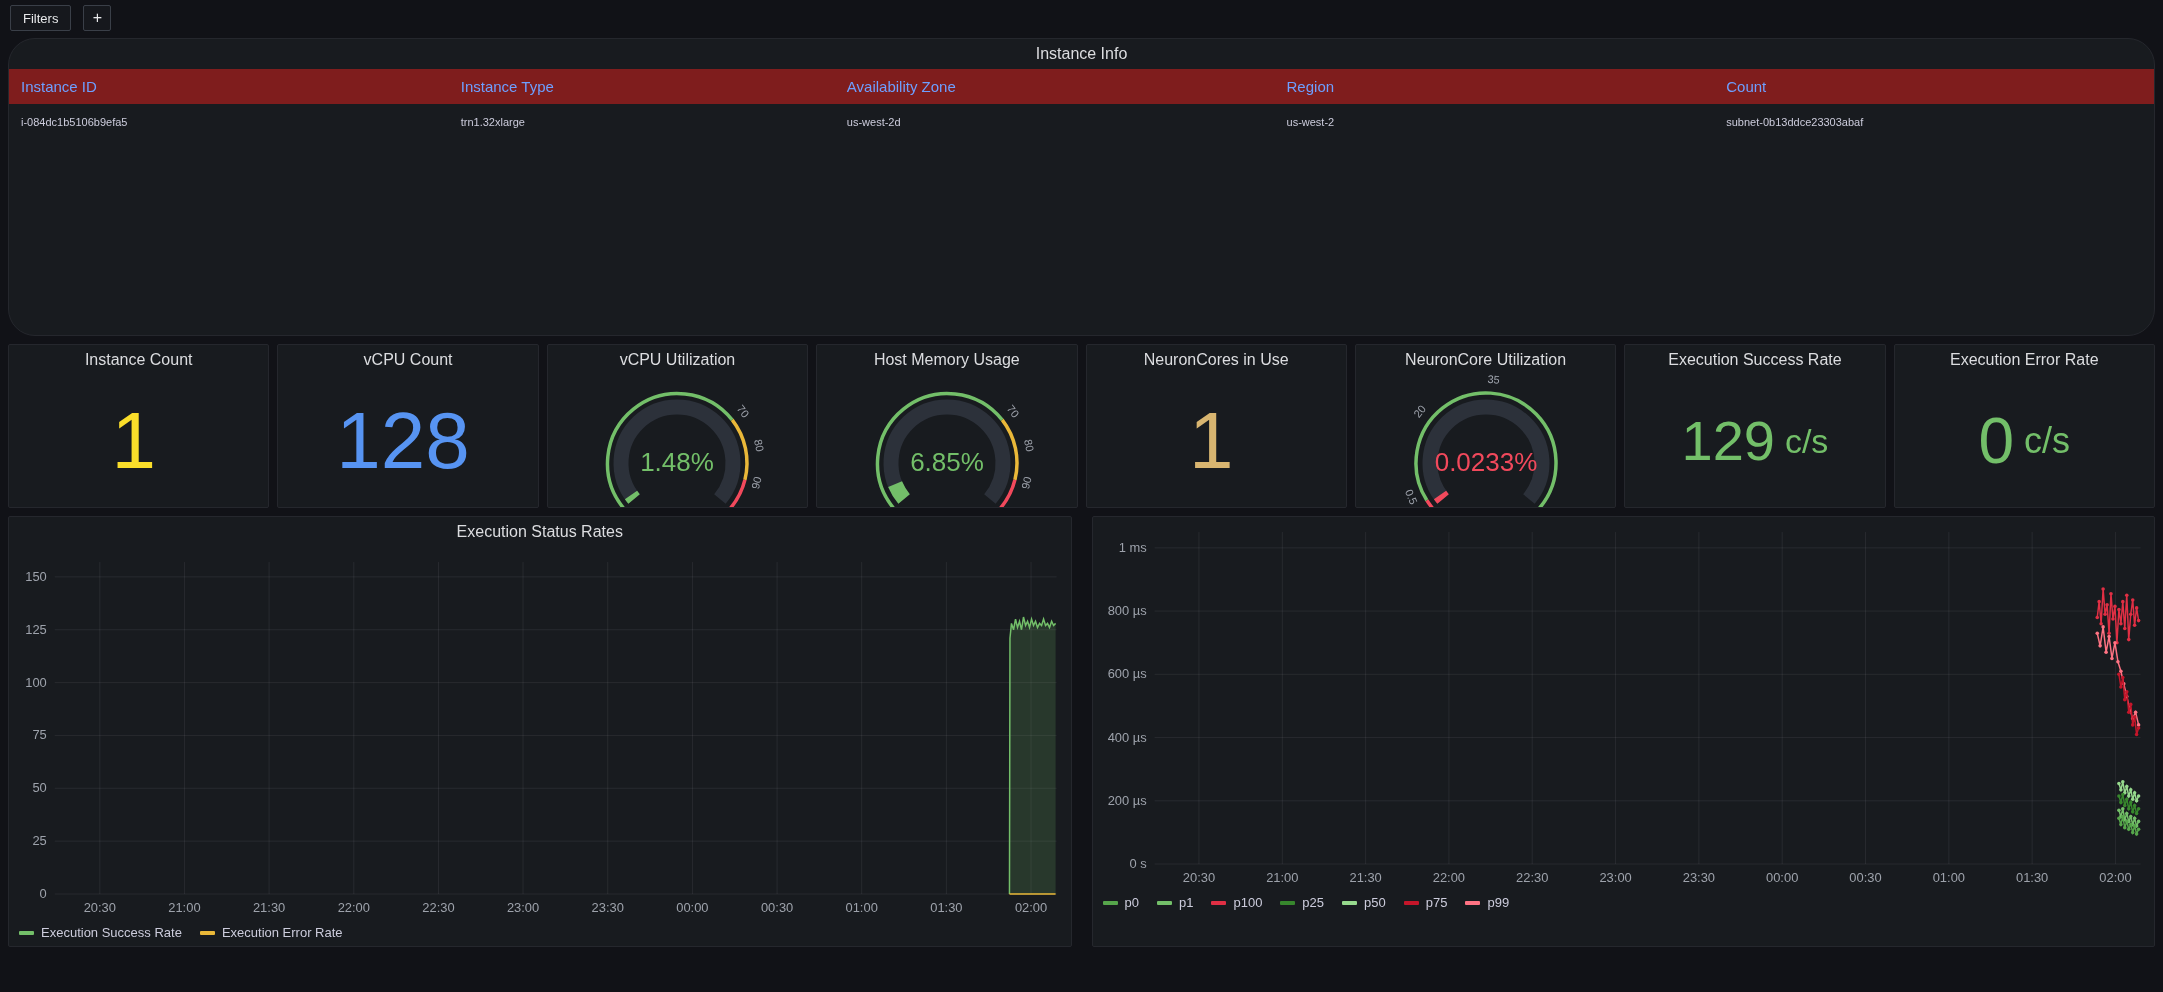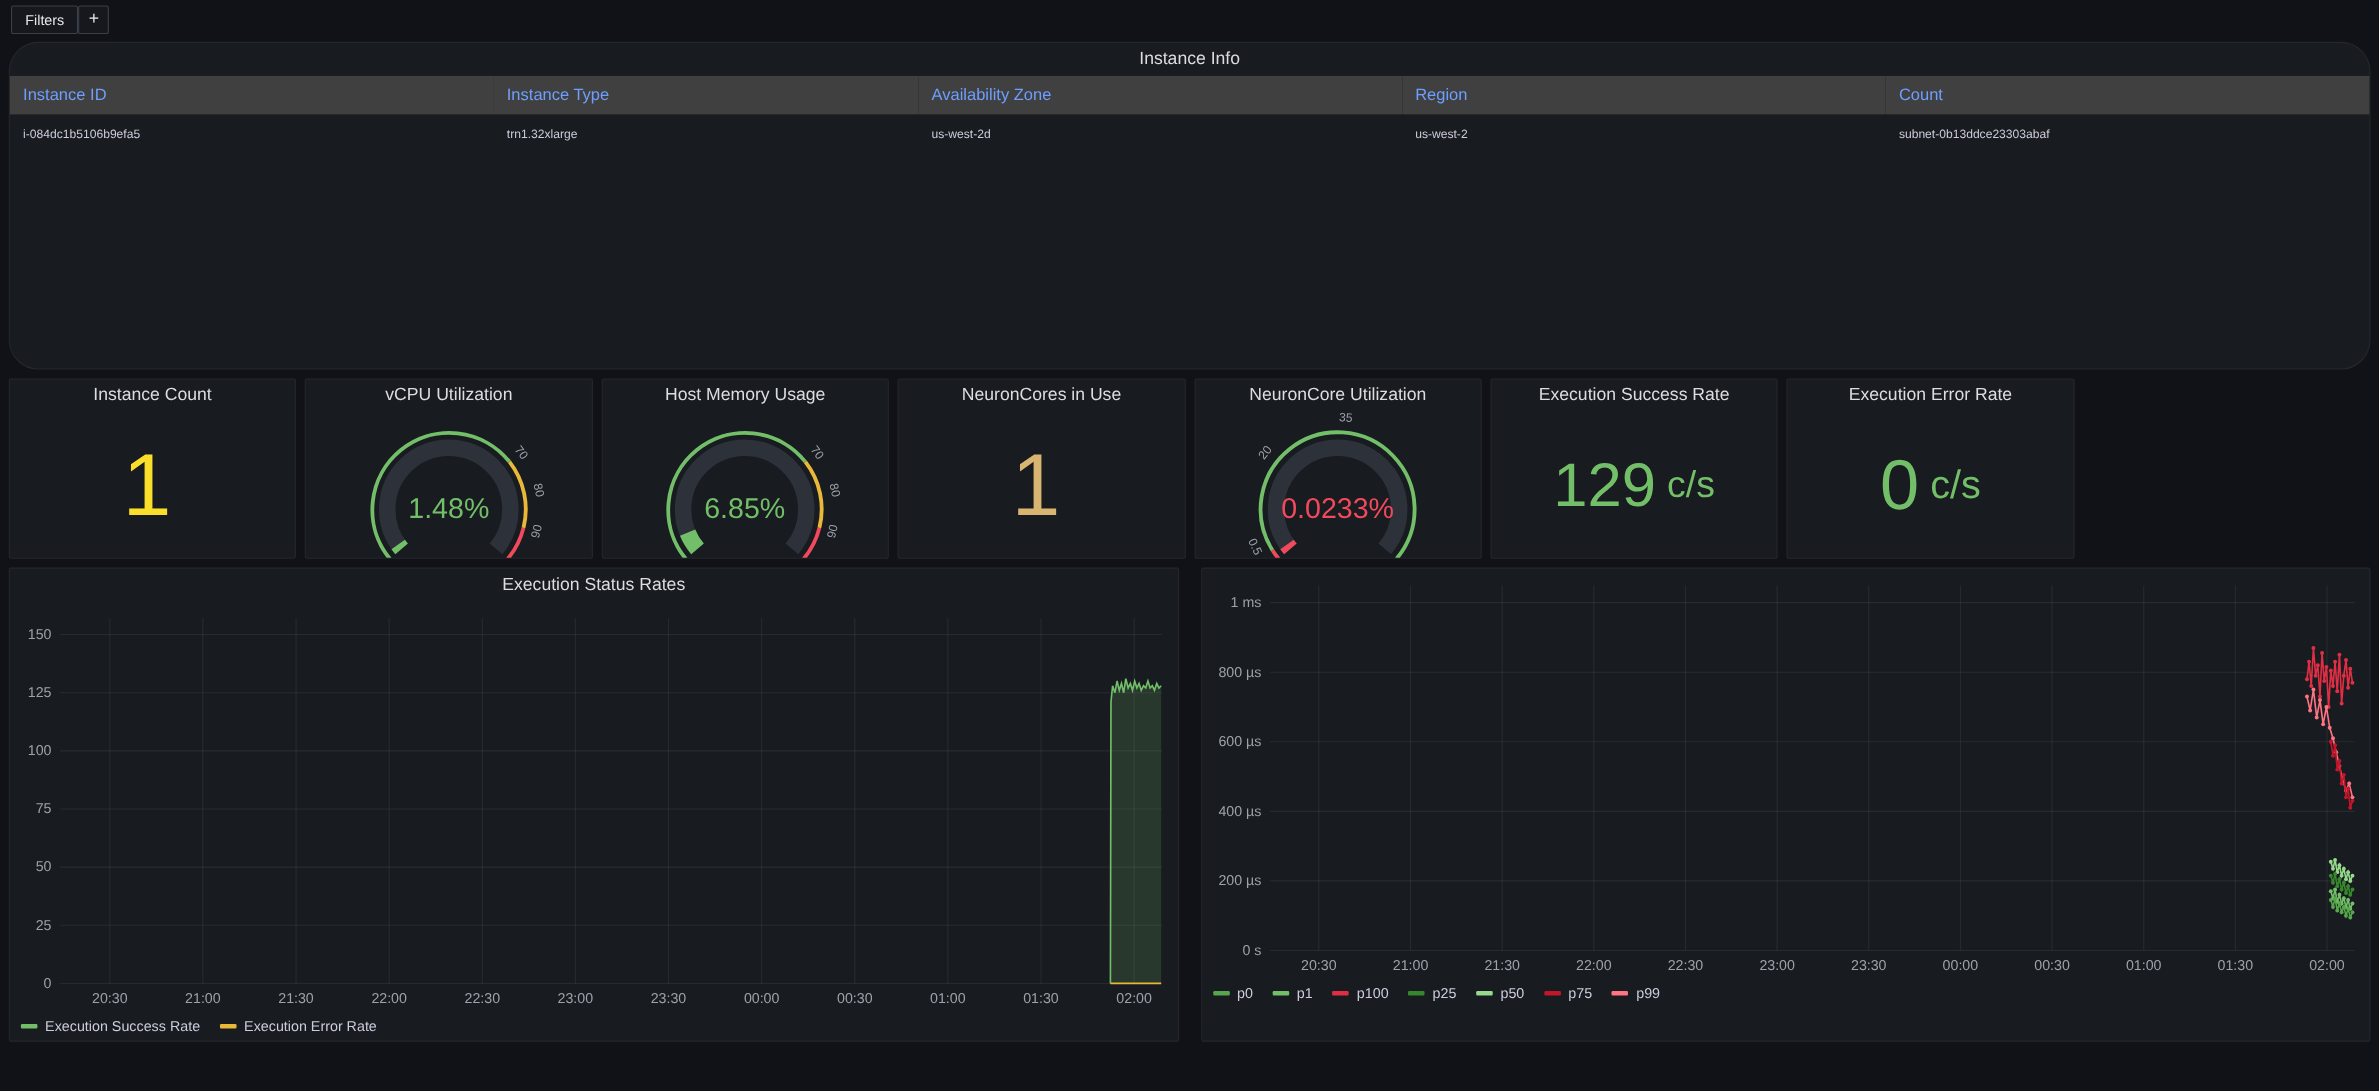"Filters" .topbar { gap: 0 -> 12px }
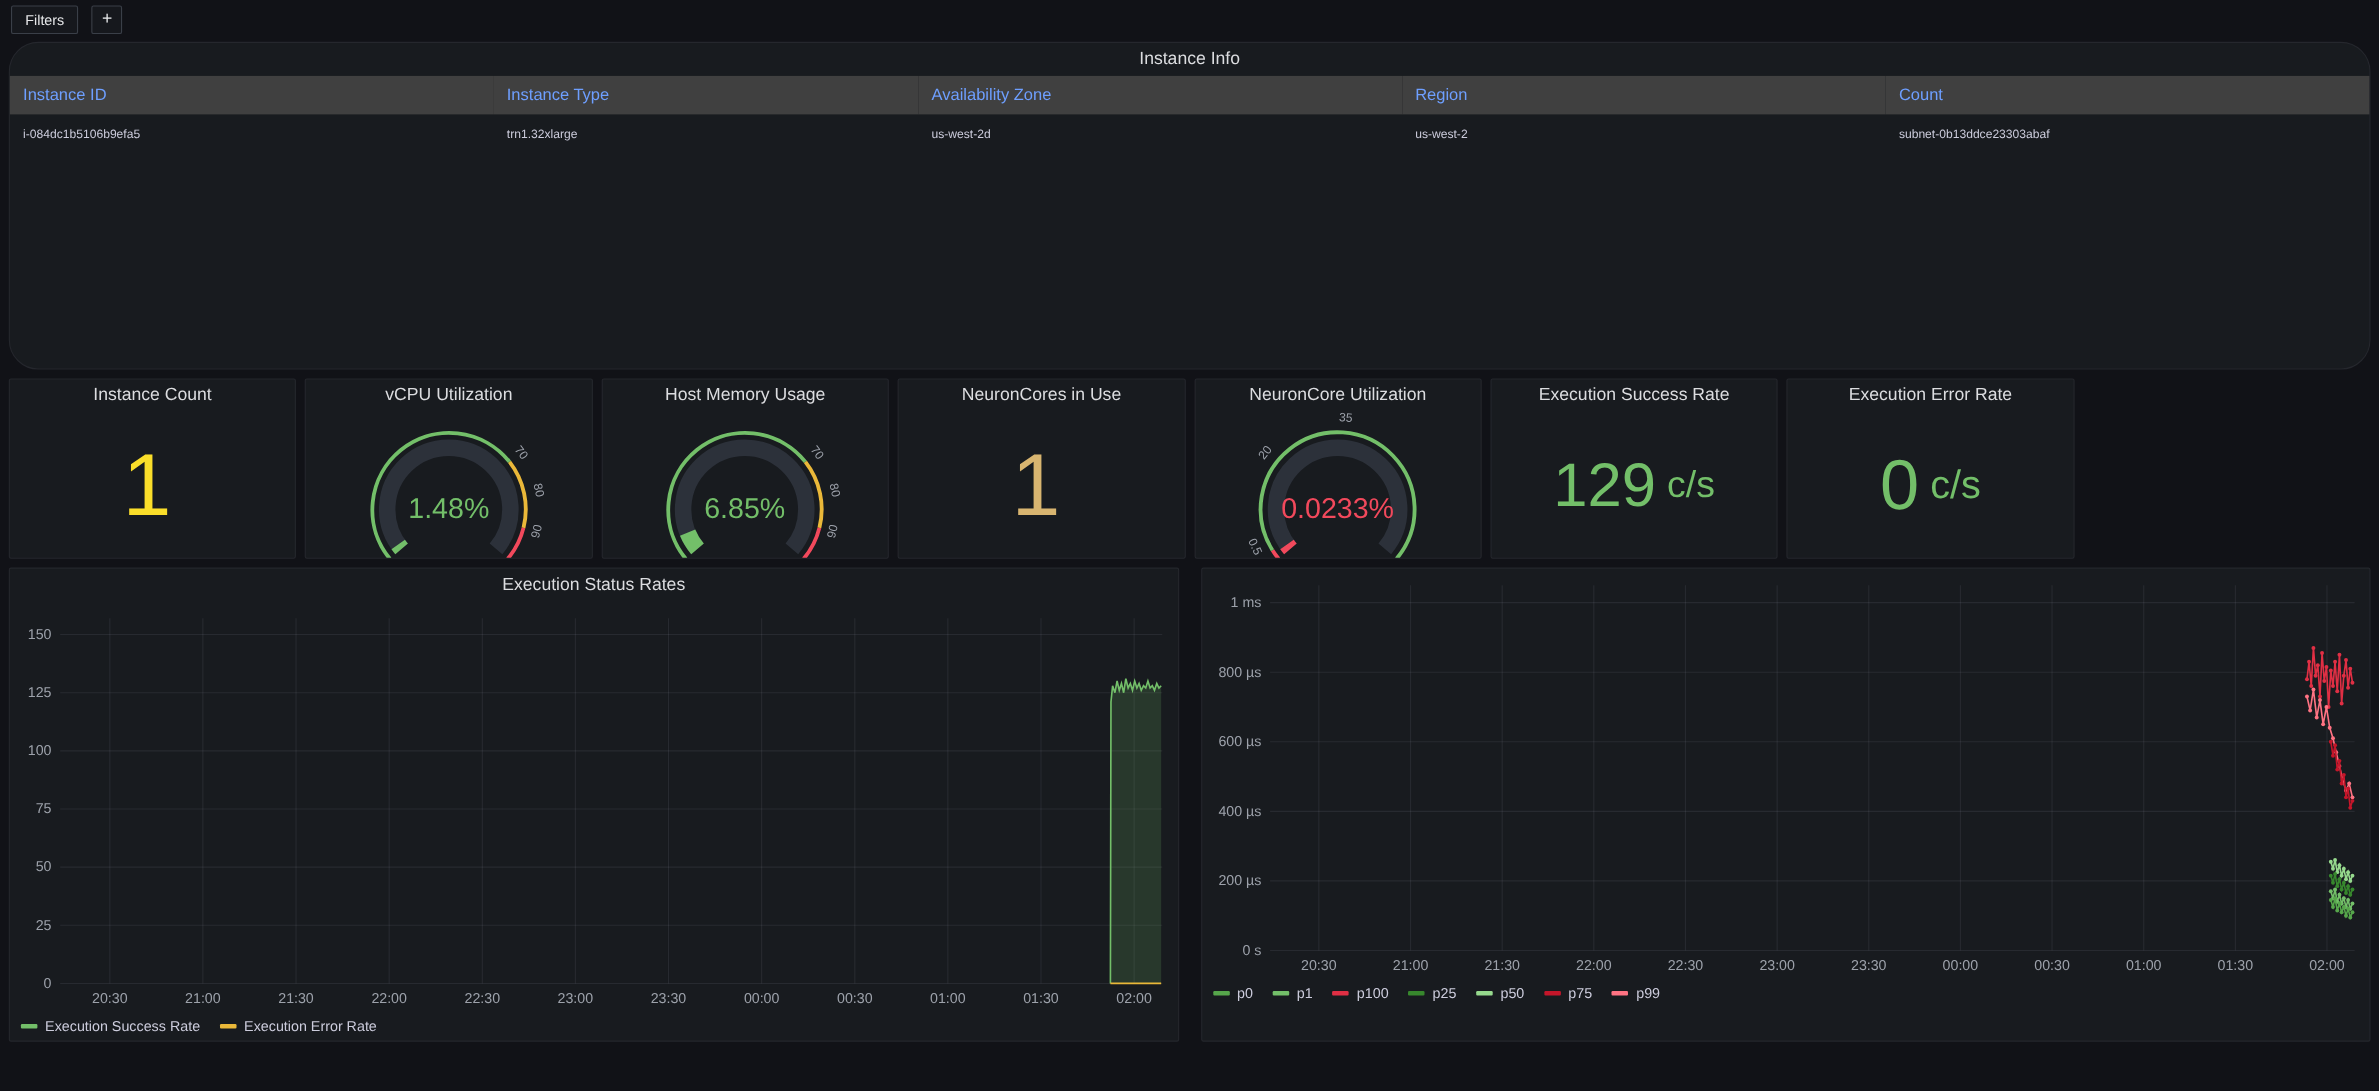"Instance ID" th { background: #404040 -> #7f1d1d }
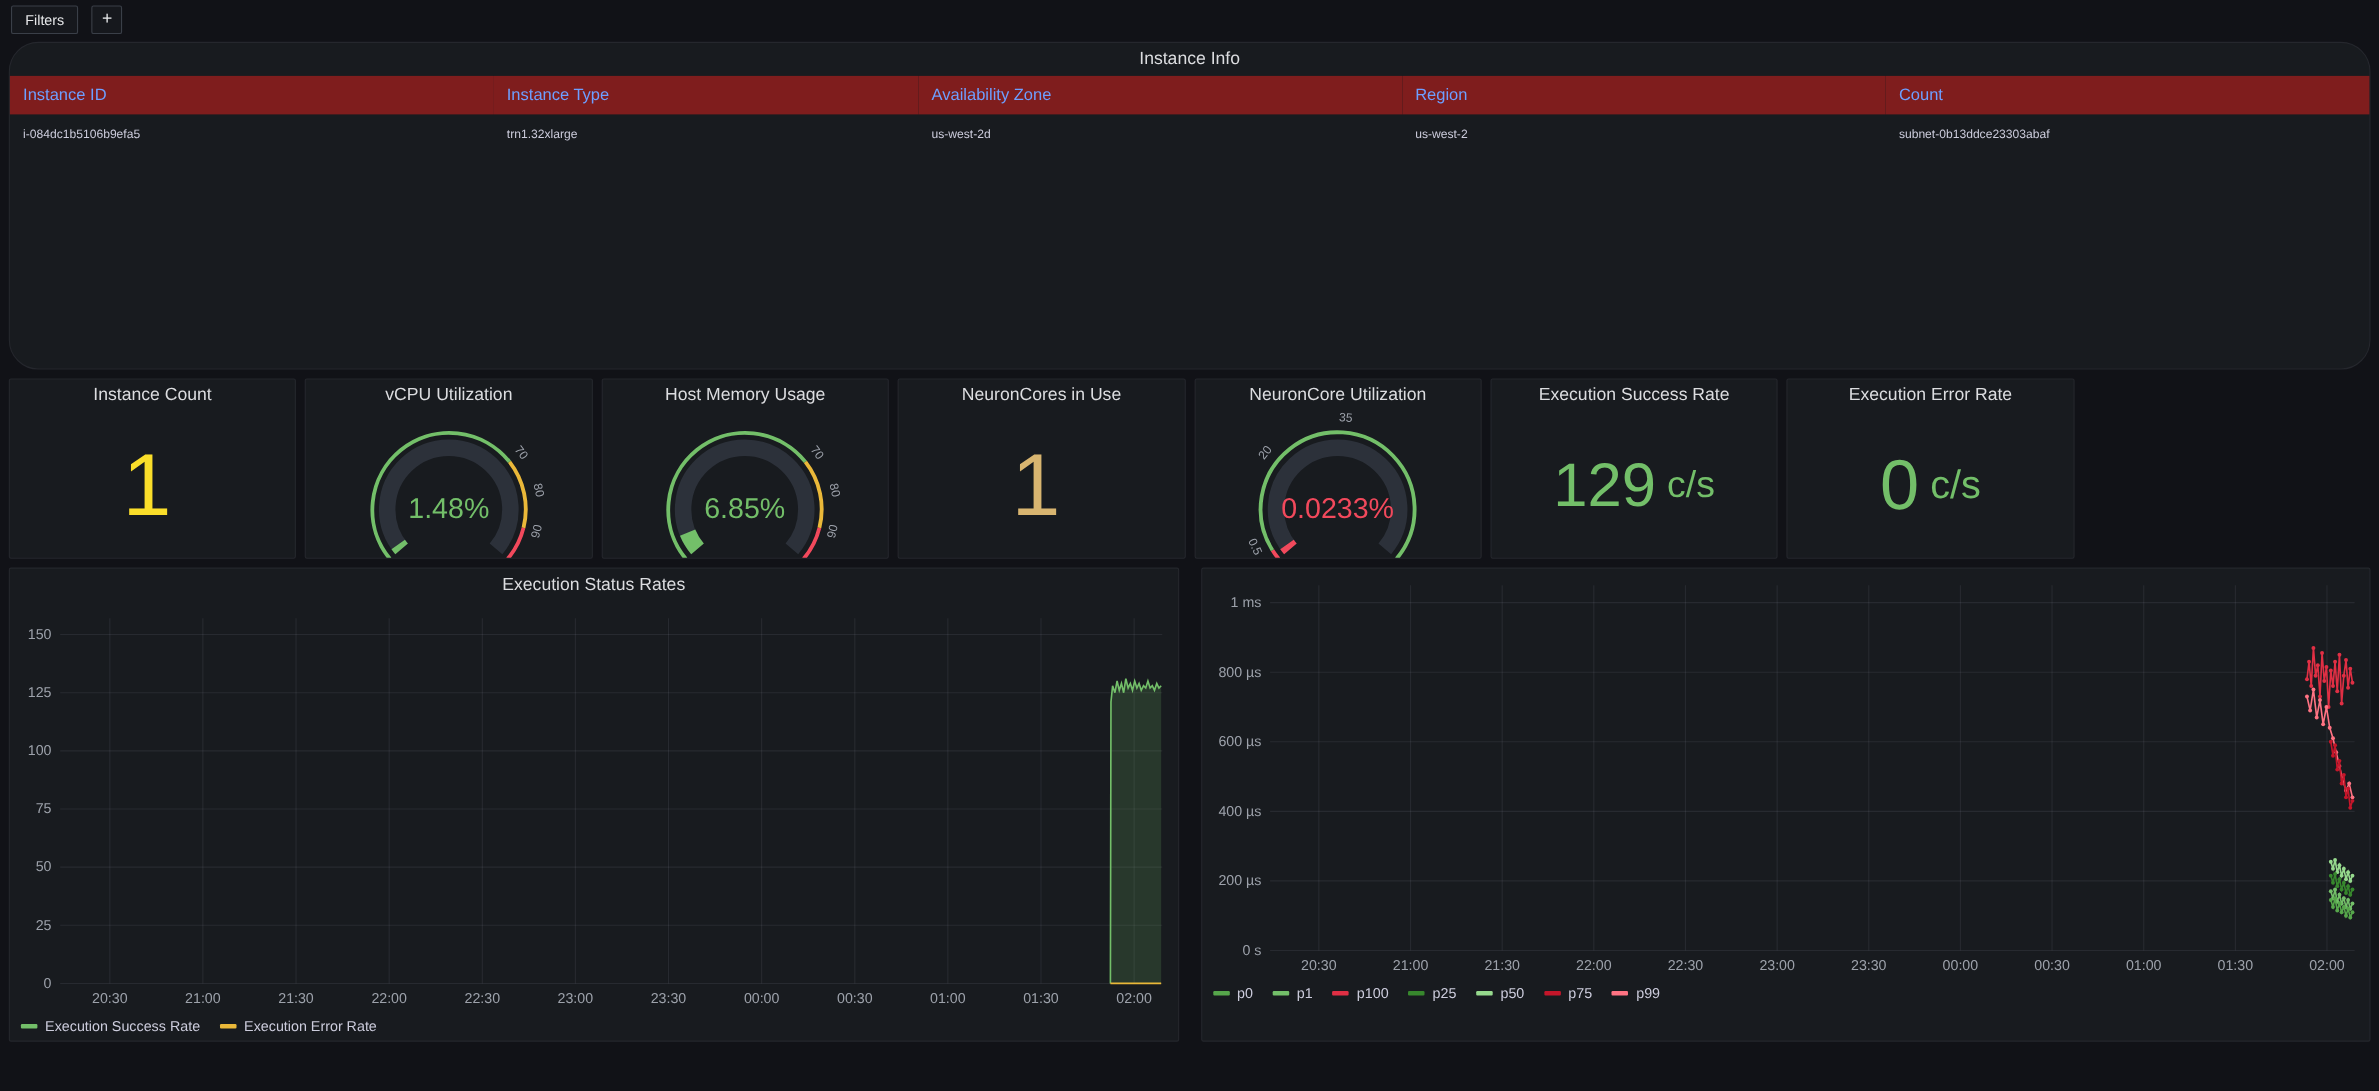"vCPU Count" section.panel { html: none -> <section> <h2>vCPU Count</h2> <div> <span>128</span> <span></span> </div> </section> }
